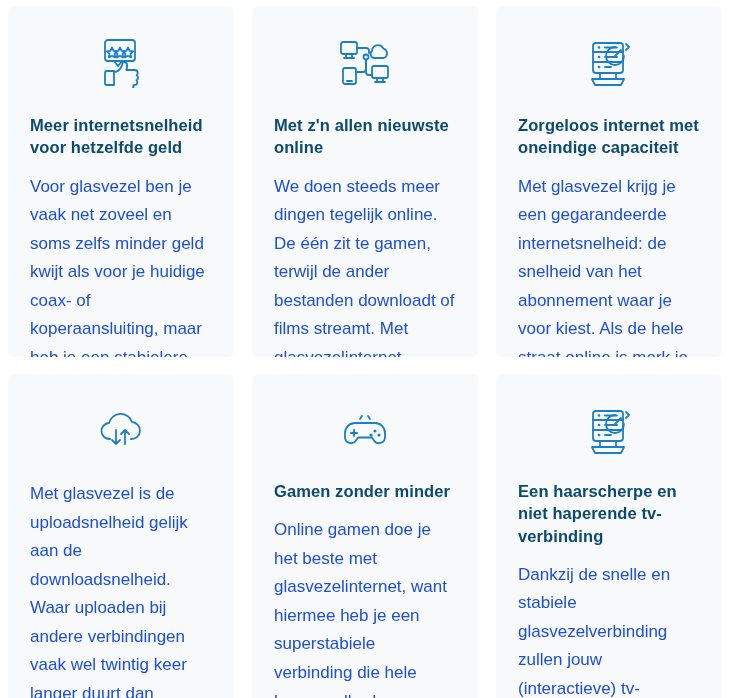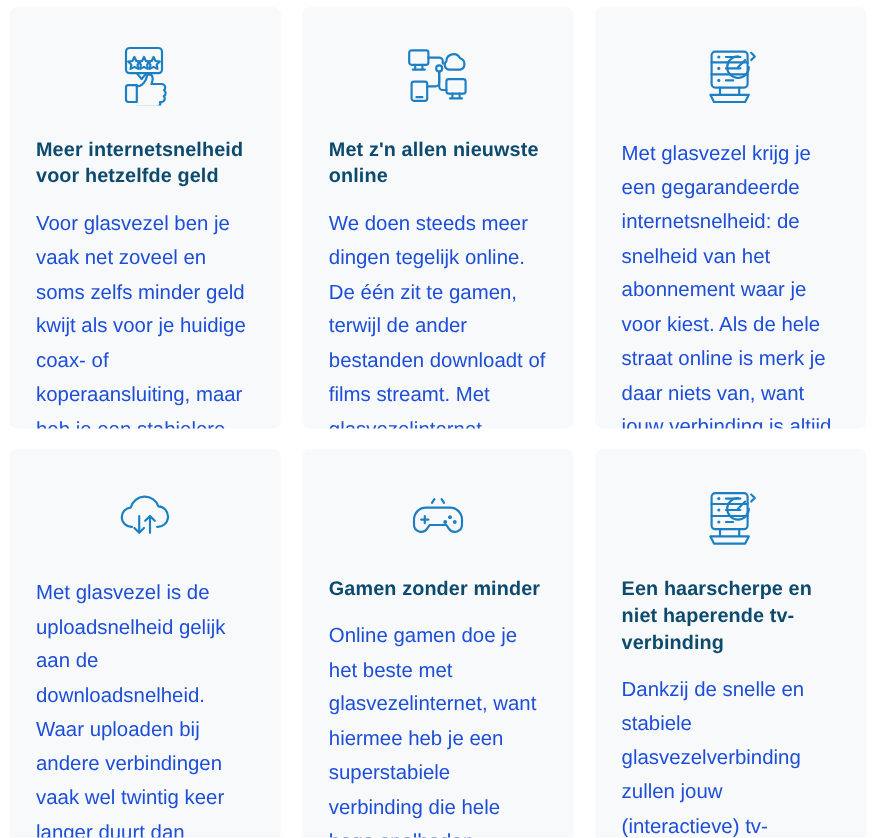"Zorgeloos internet met oneindige" h3.card-title { html: none -> <h3>Zorgeloos internet met oneindige capaciteit</h3> }
